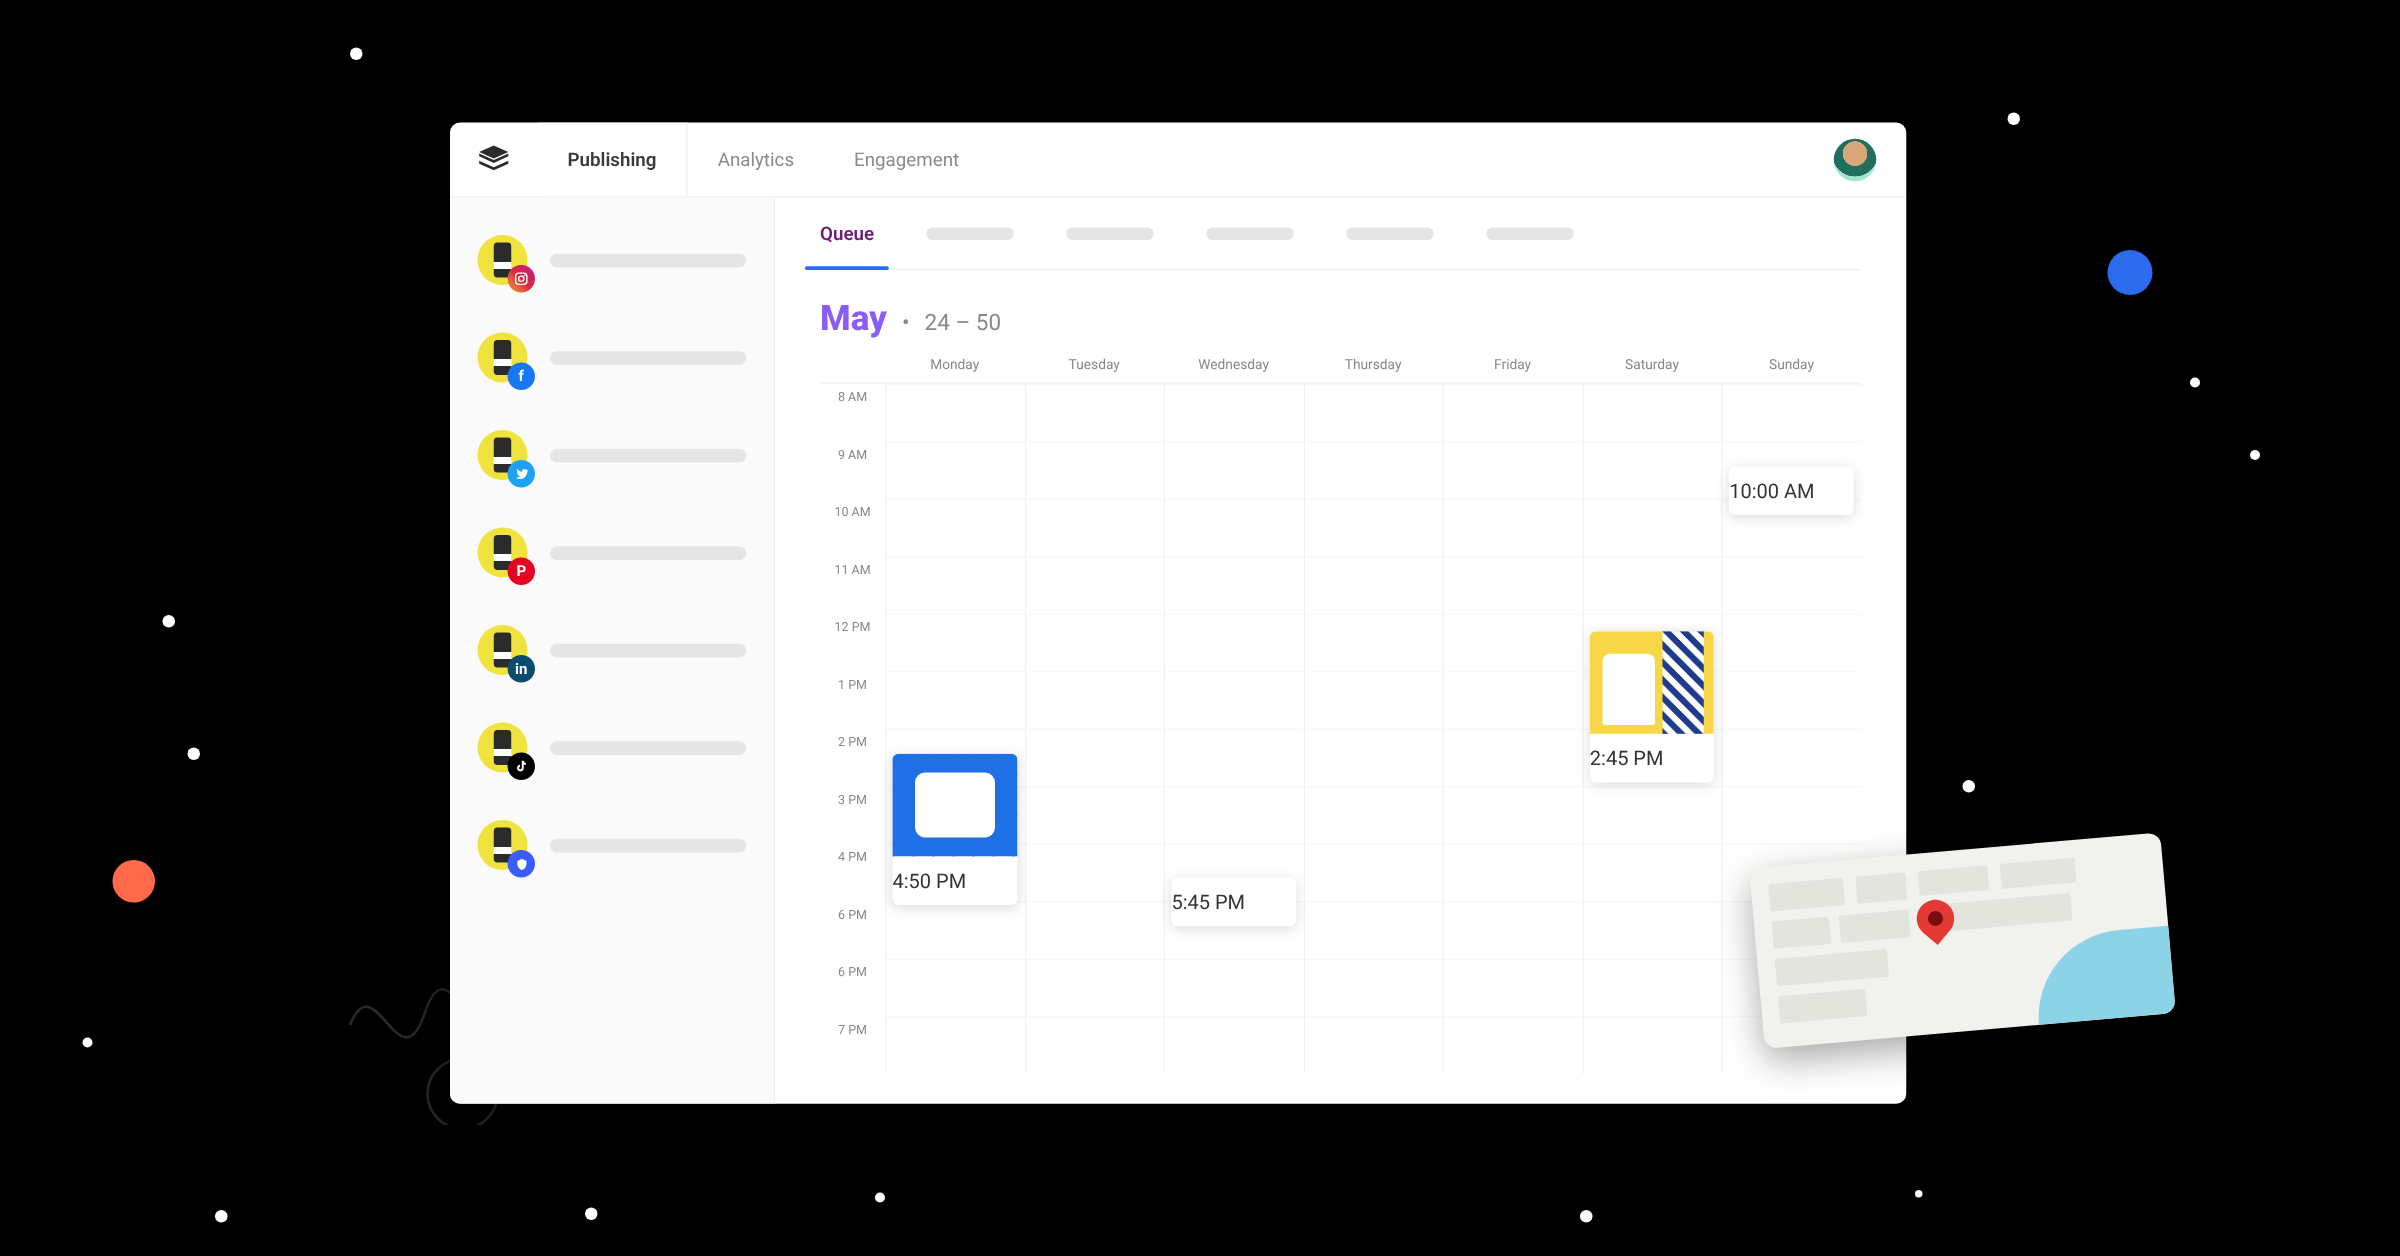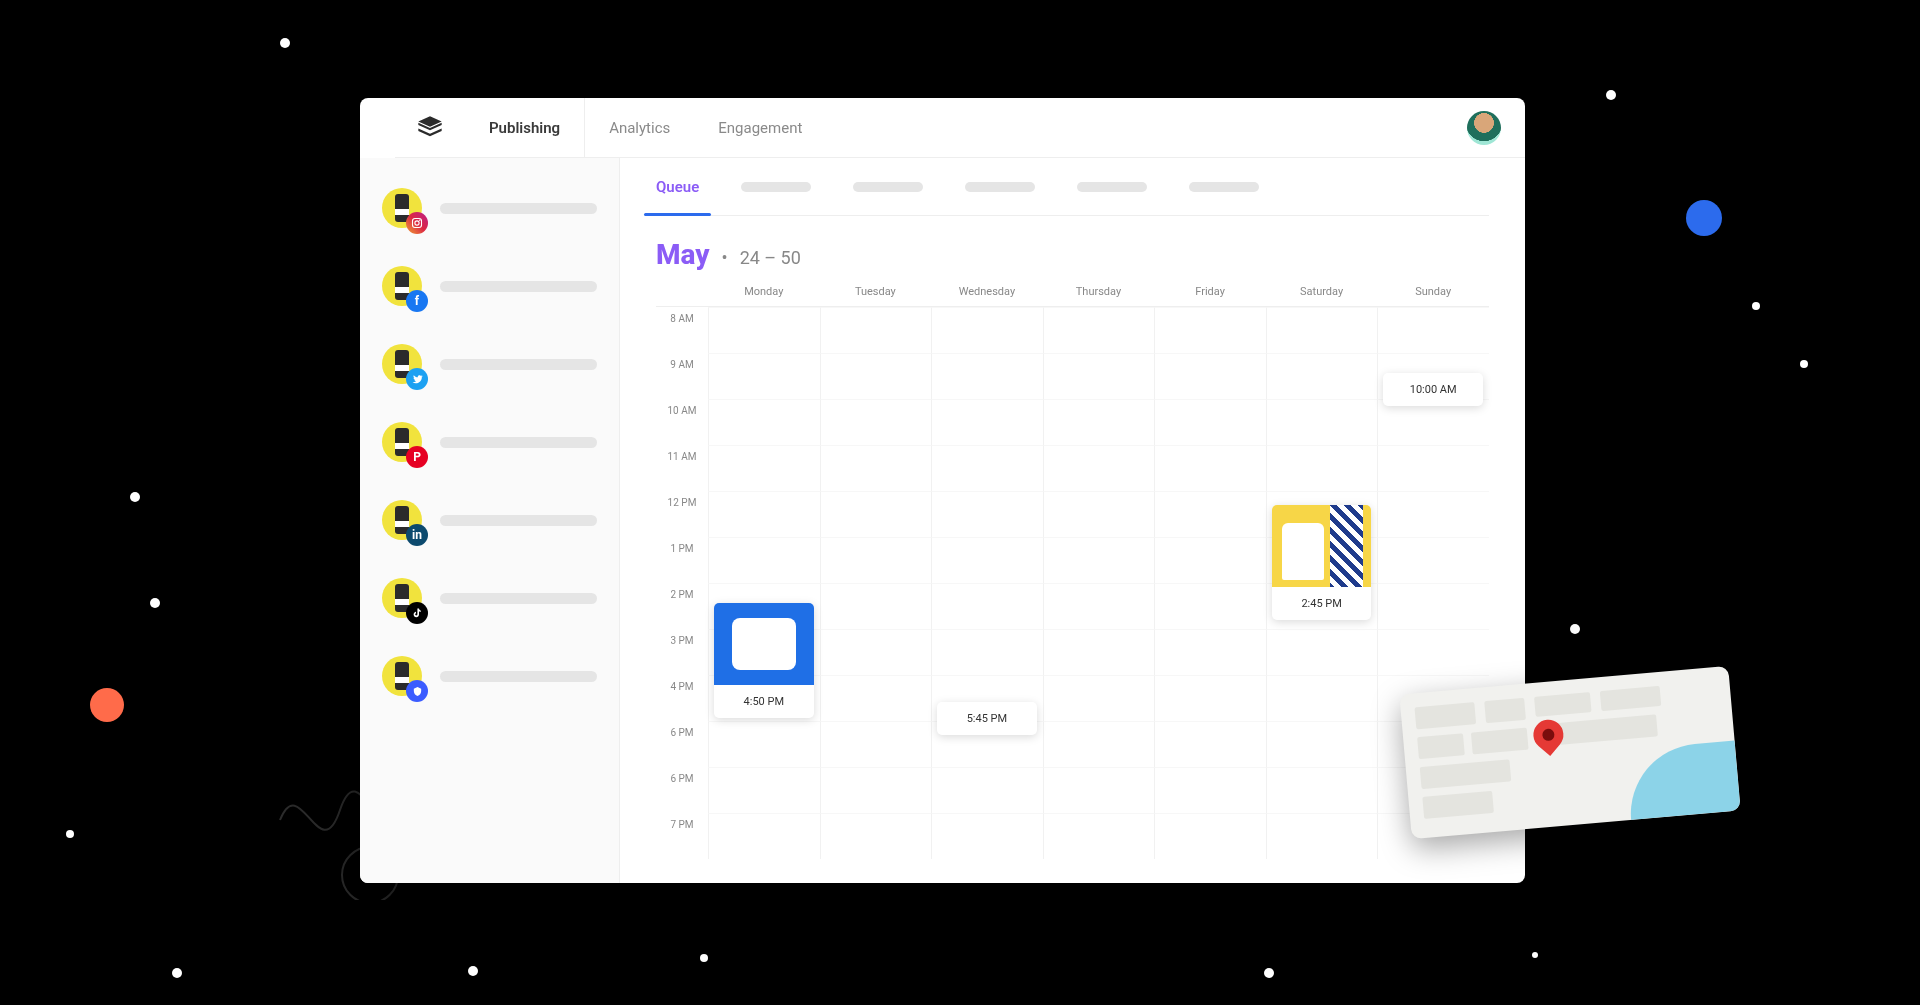"Publishing" .topnav { margin-left: 35px -> none }
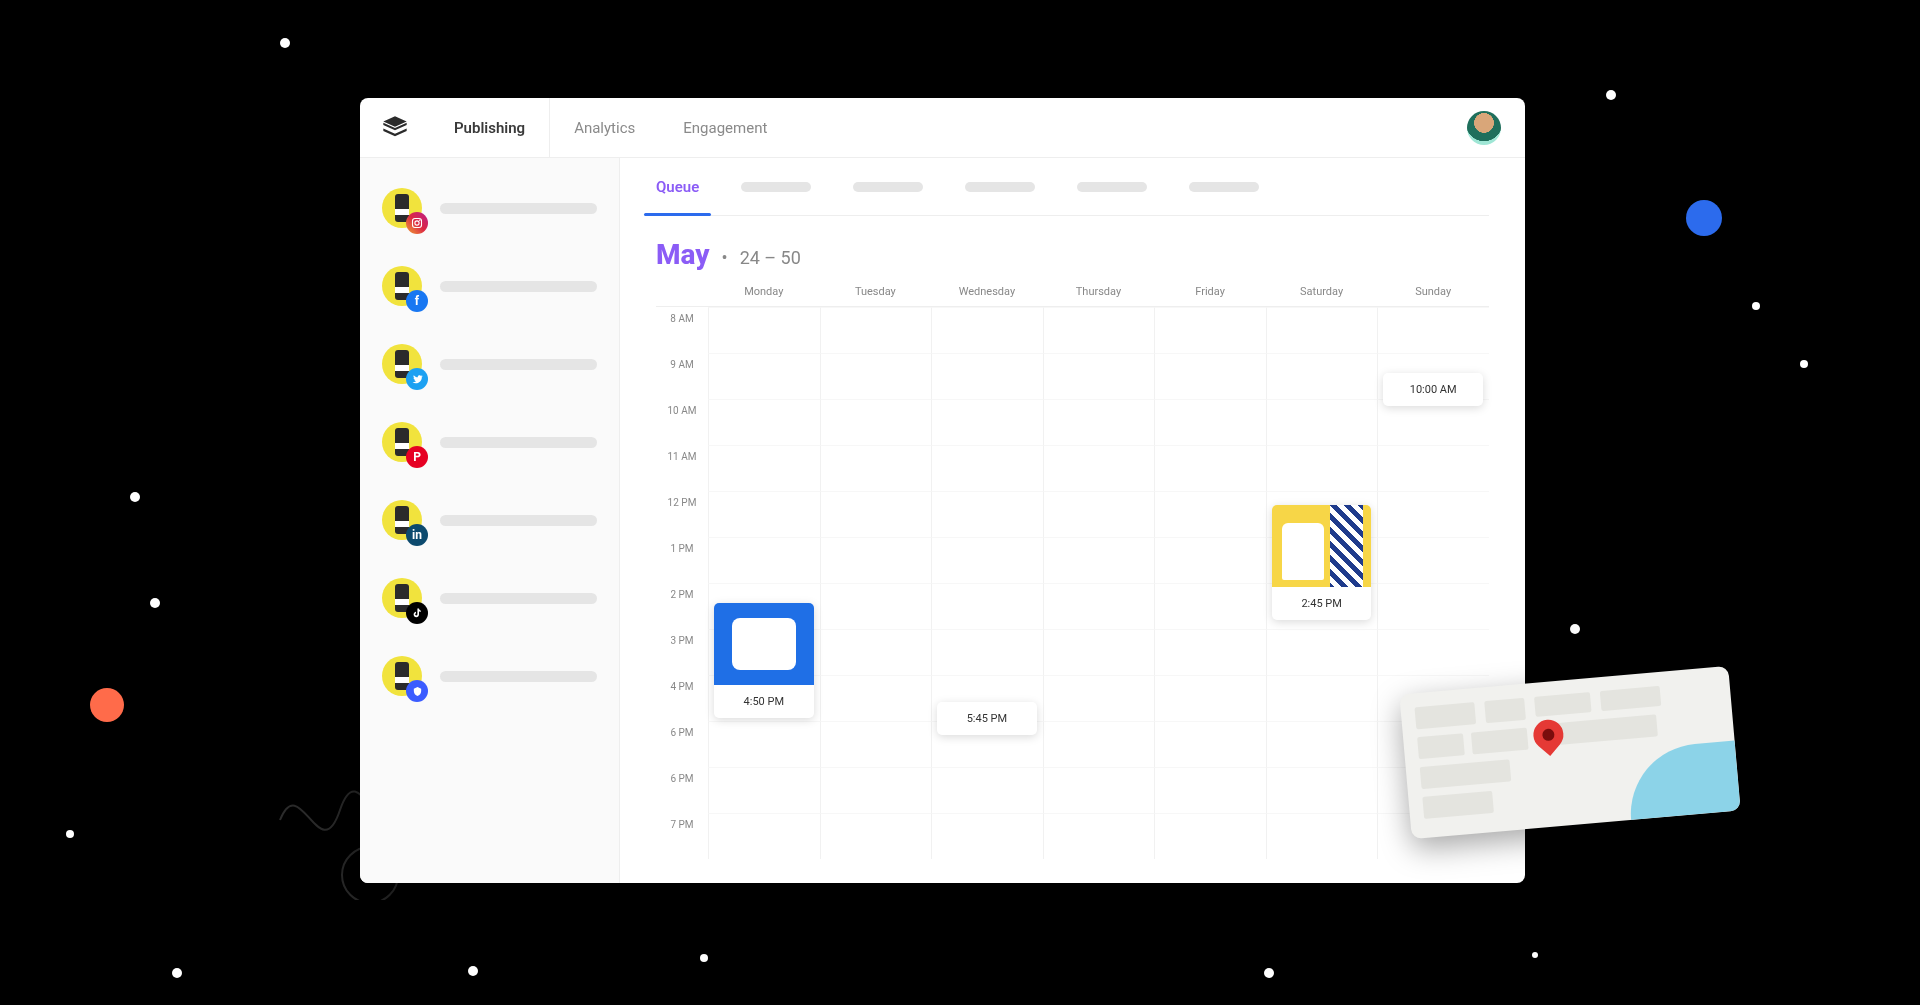"Queue" .subtab { color: #8b5cf6 -> #701a75 }
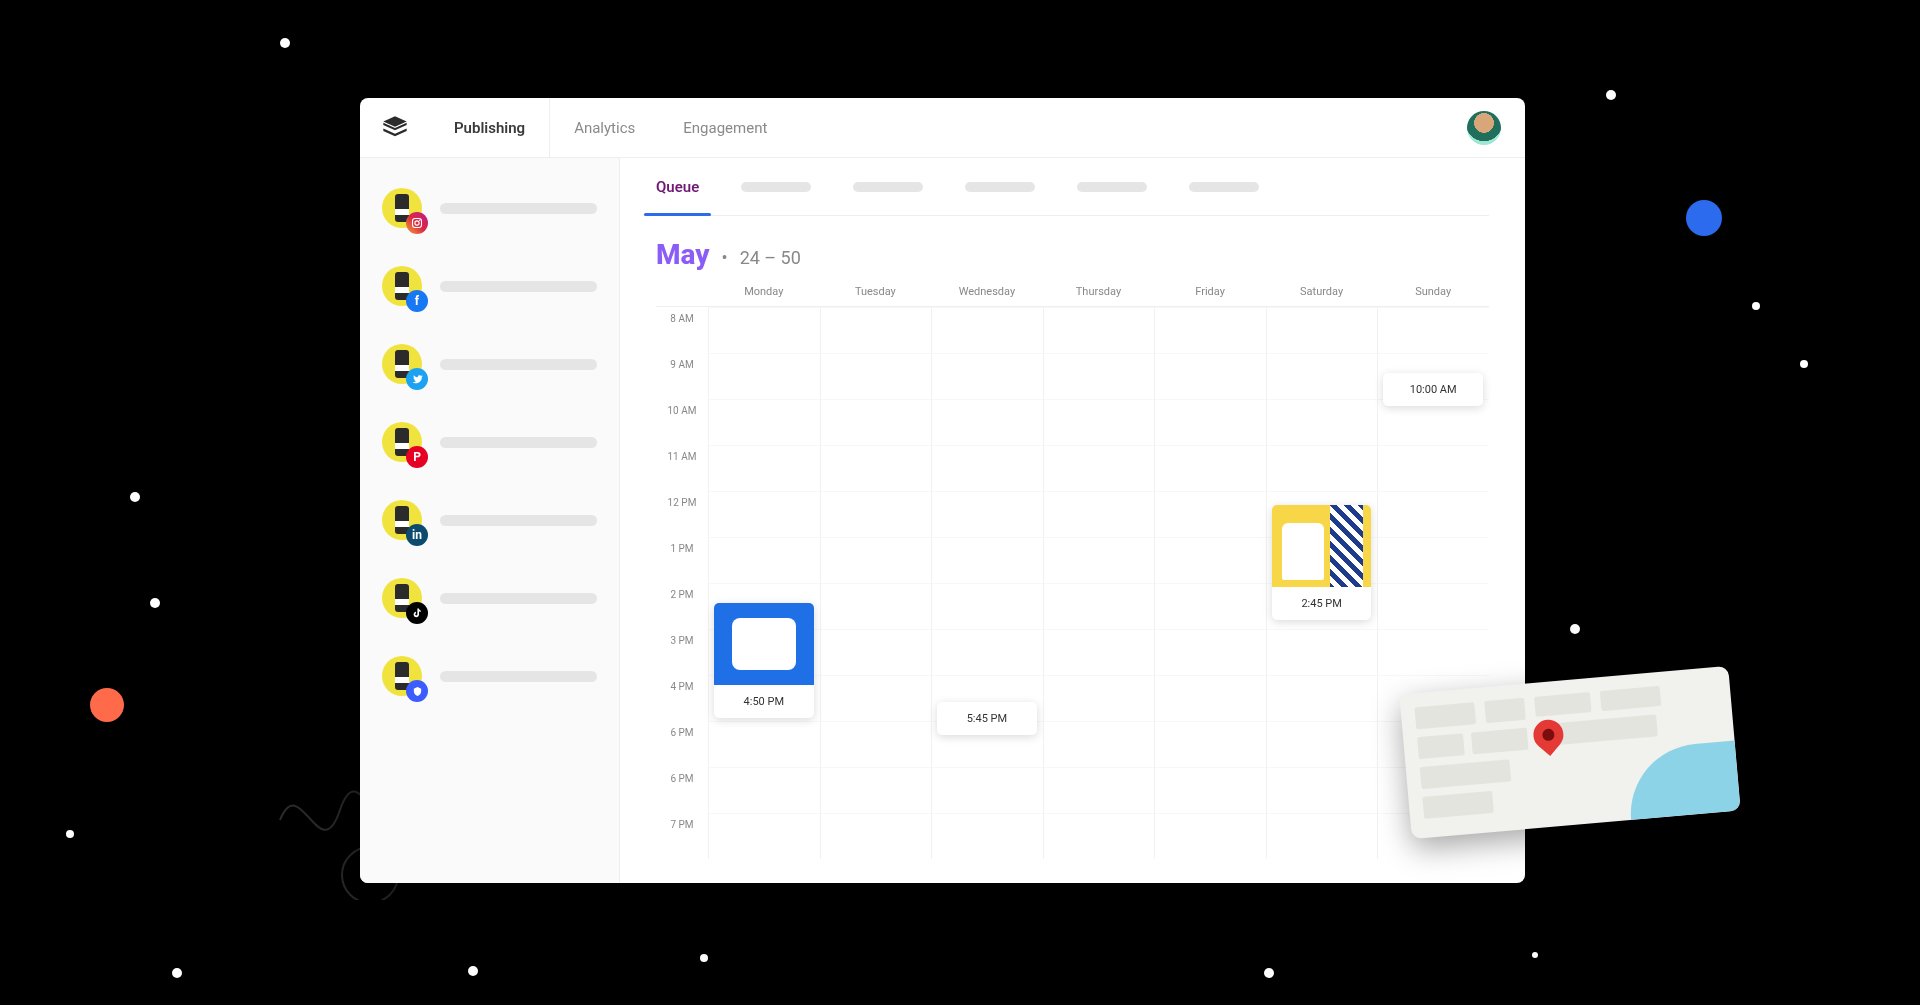"10:00 AM" .event-time { font-size: 11px -> 16px; text-align: center -> none }
